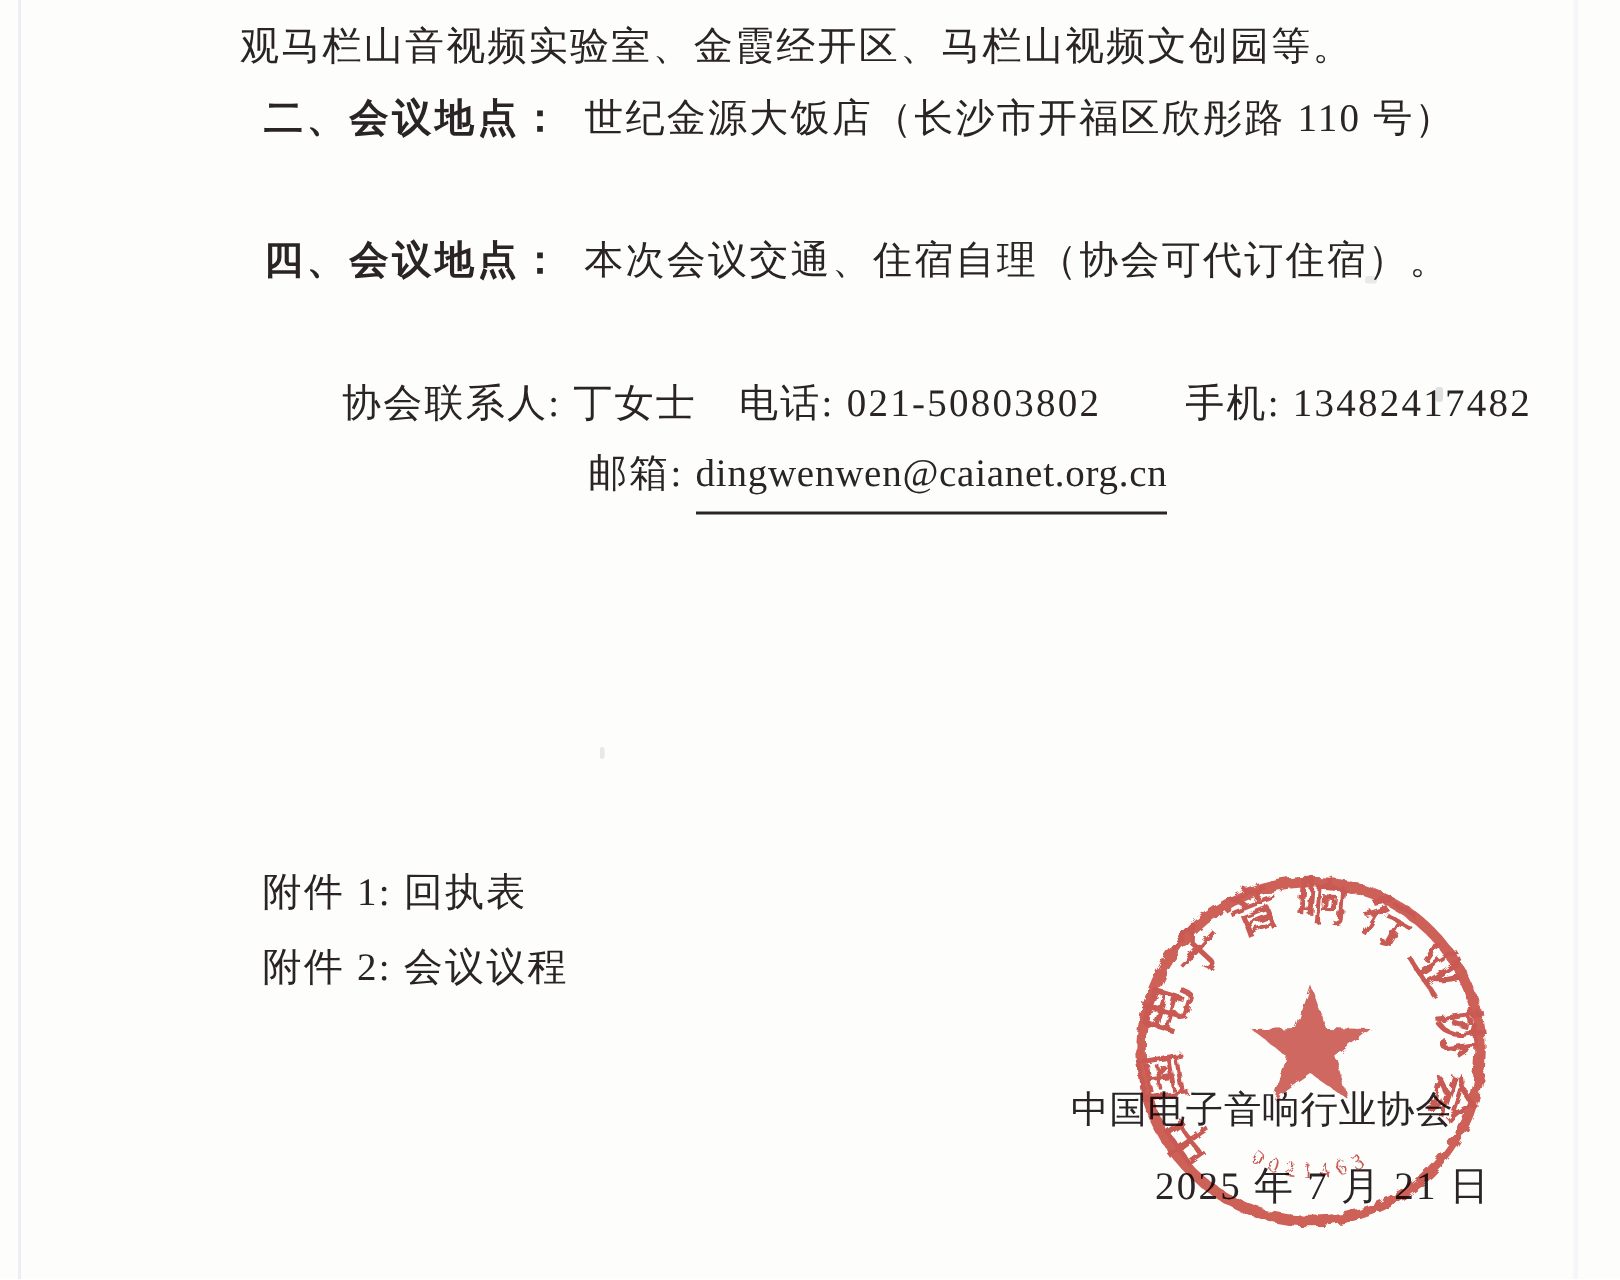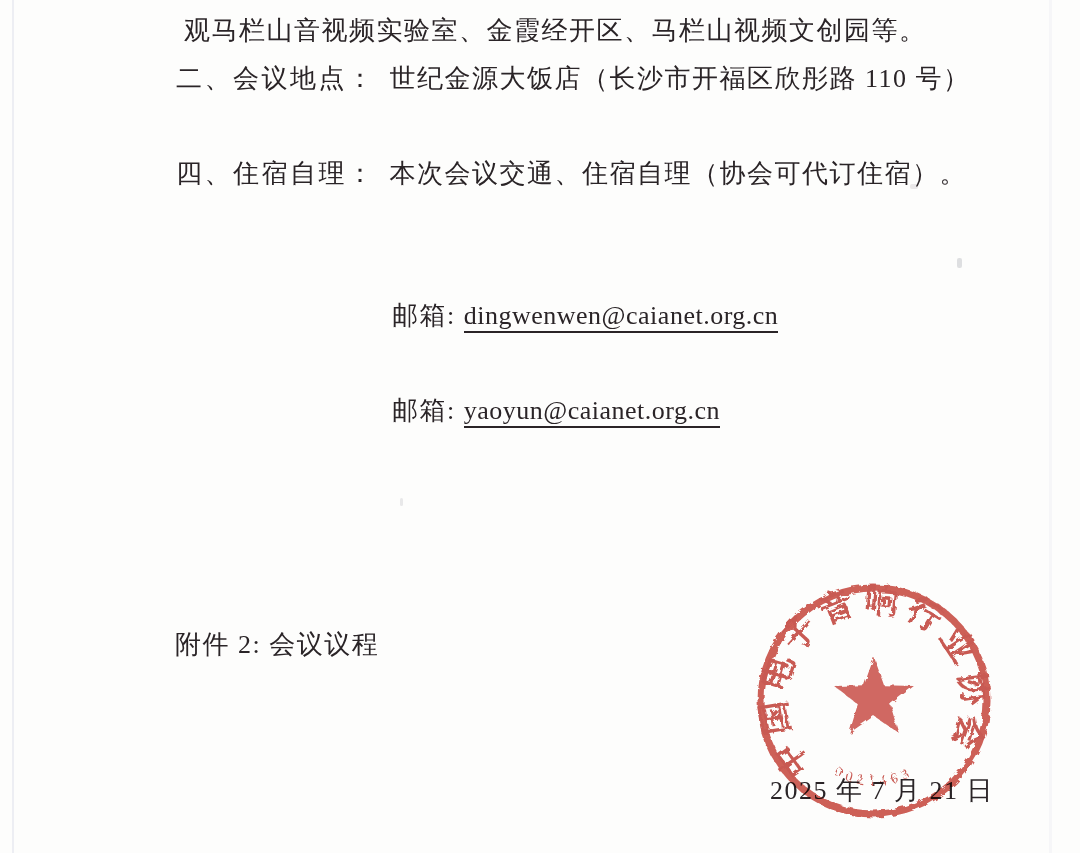"观马栏山音视频实验室、金霞经开区、马栏山视频文创园等。" div.line { left: 184px -> 160px }
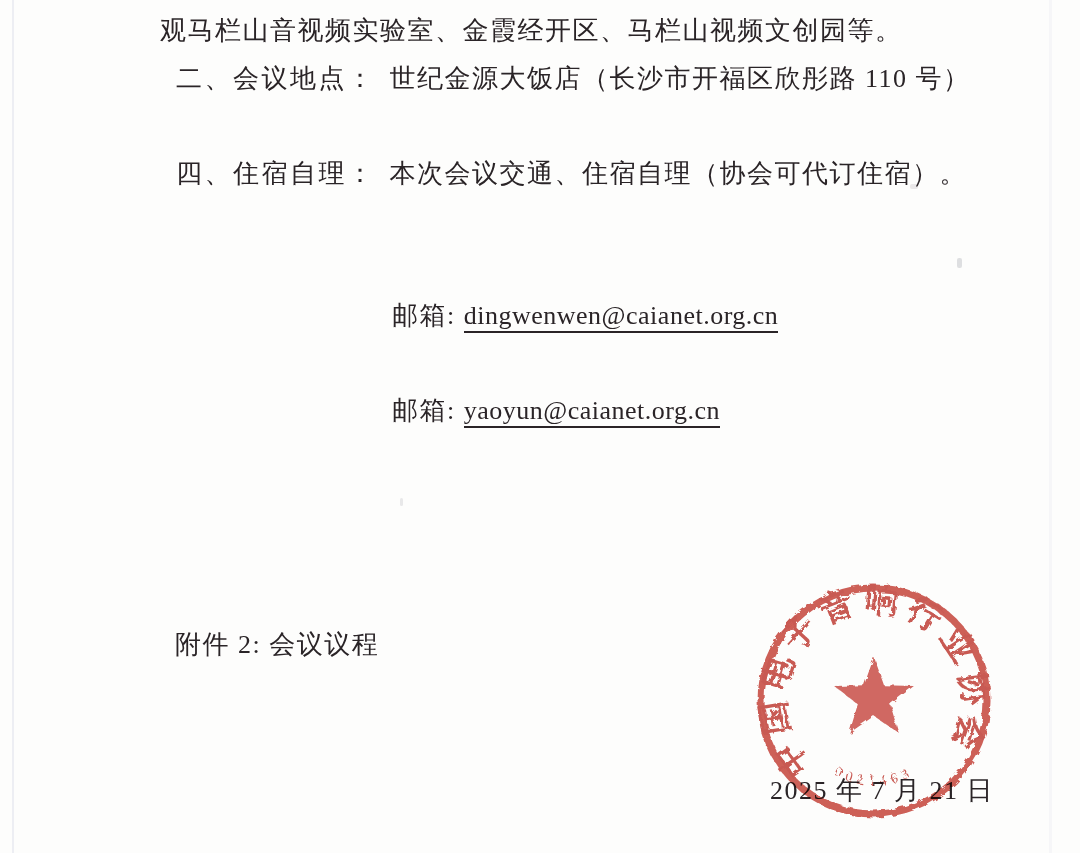"二、会议地点：" .hd { font-weight: normal -> bold }
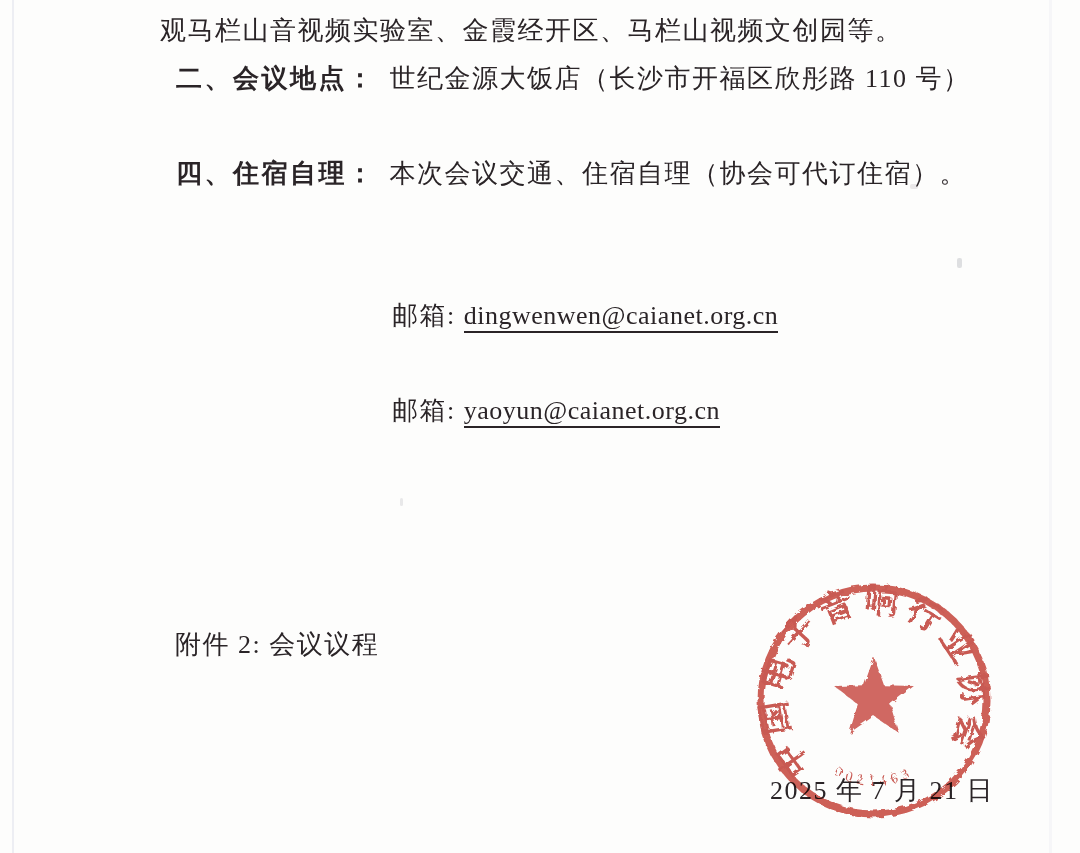"四、住宿自理：" span.hd { text: 住宿自理 -> 会议地点 }
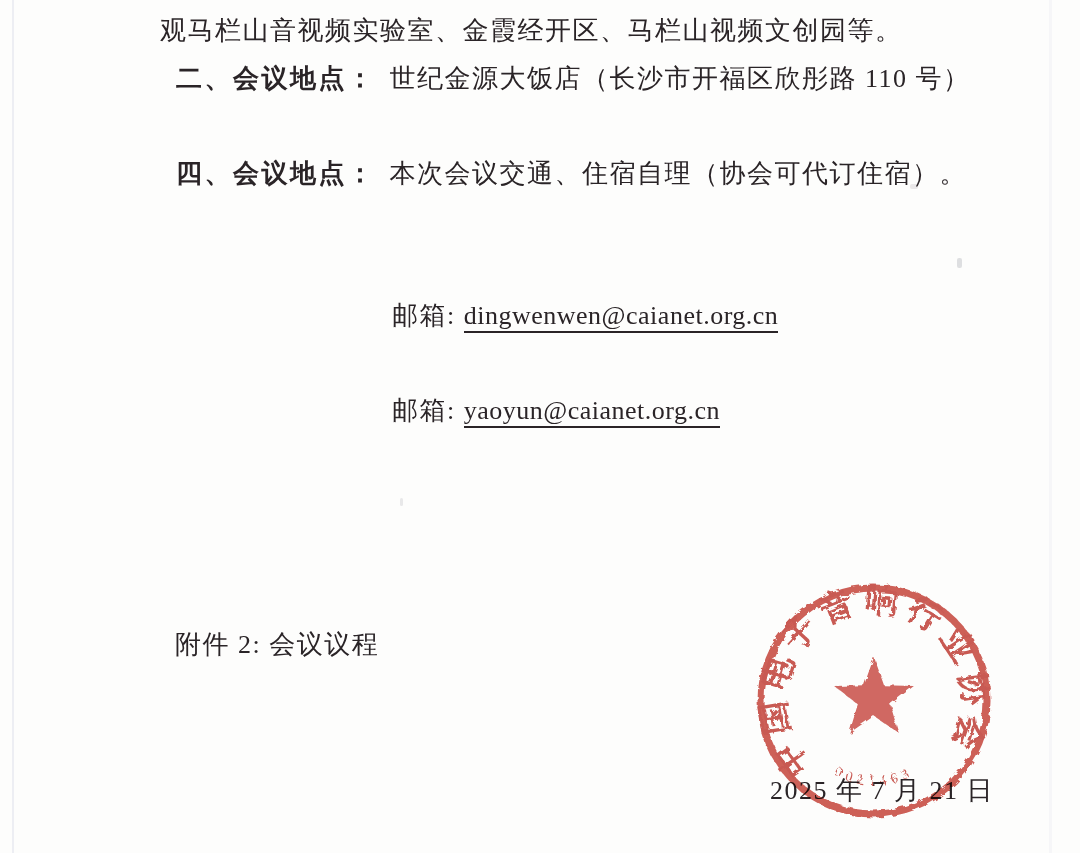"协会联系人: 丁女士 电话: 021-50803802 手机:" div.line { html: none -> <div> <span>协会联系人: 丁女士</span><span></span><span>电话: 021-50803802</span><span></span><span>手机: 13482417482</span> </div> }
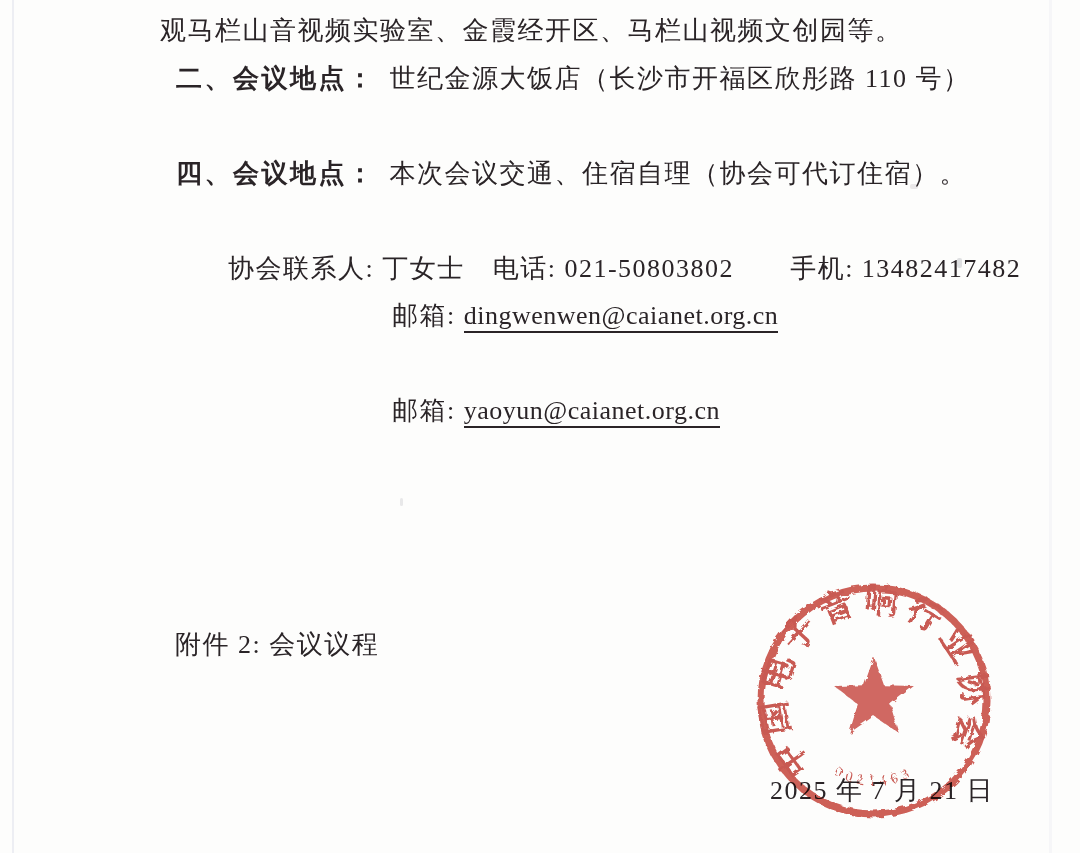"dingwenwen@caianet.org.cn" .email { padding-bottom: 1px -> 11px }
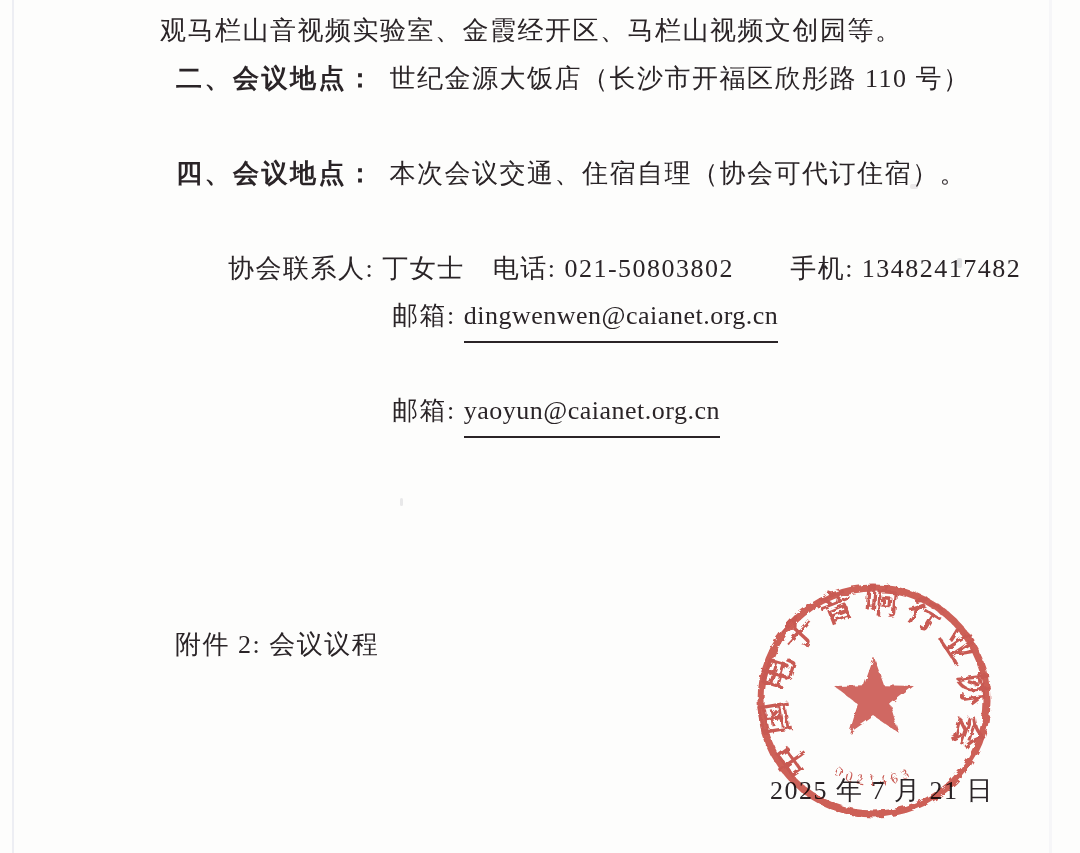"邮箱: yaoyun@caianet.org.cn" div.line { html: <div> <span>邮箱:</span> <span>yaoyun@caianet.org.cn</span> </div> -> none }
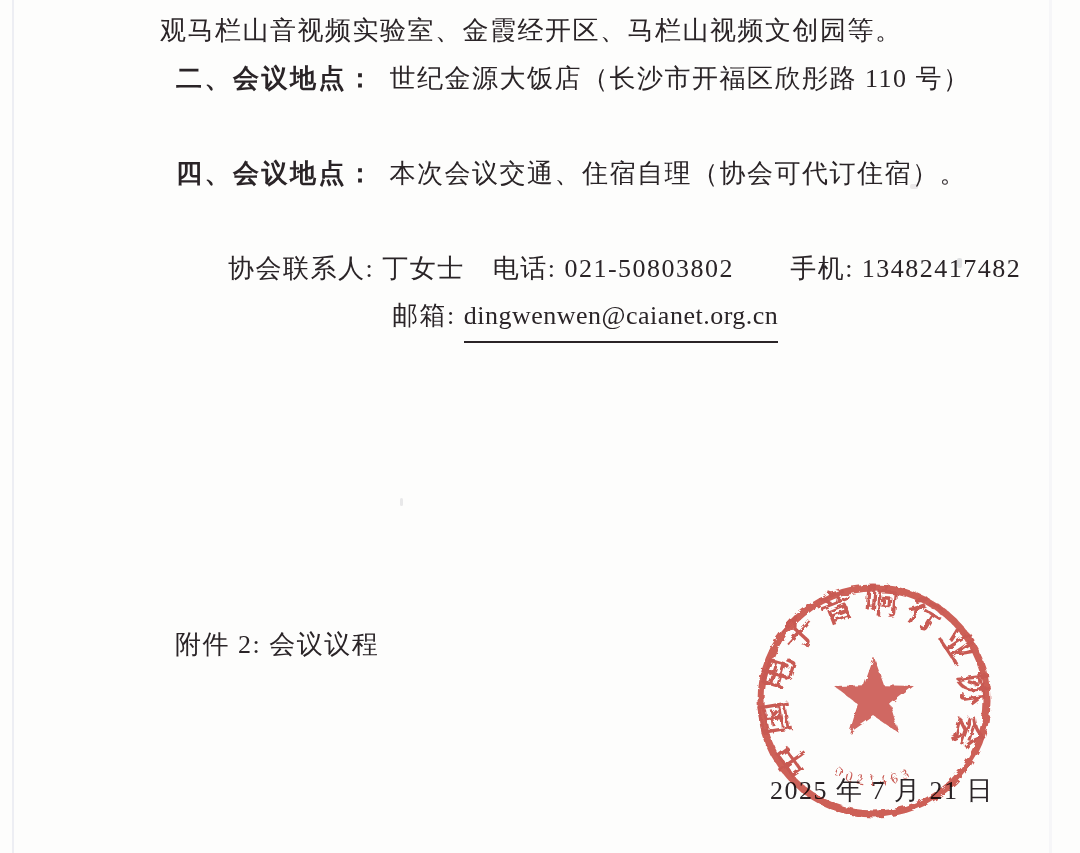"附件 1: 回执表" div.line { html: none -> <div>附件 1: 回执表</div> }
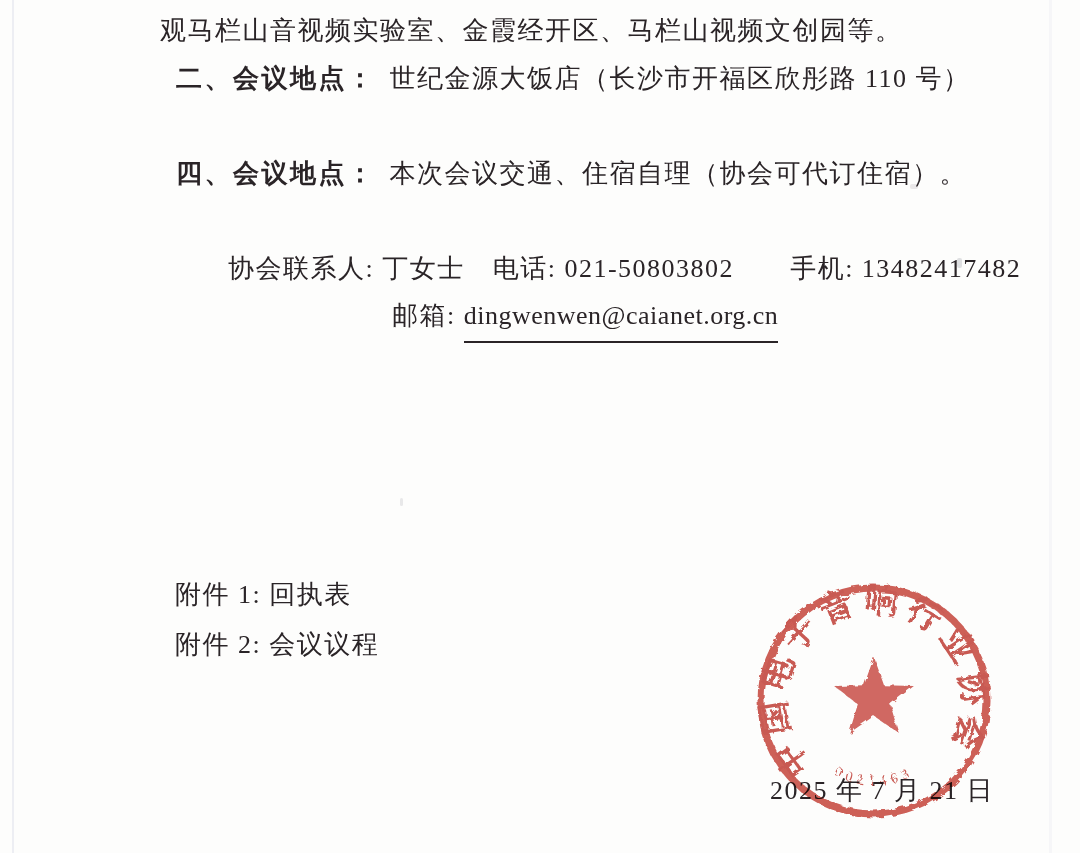"中国电子音响行业协会" div.line { html: none -> <div>中国电子音响行业协会</div> }
